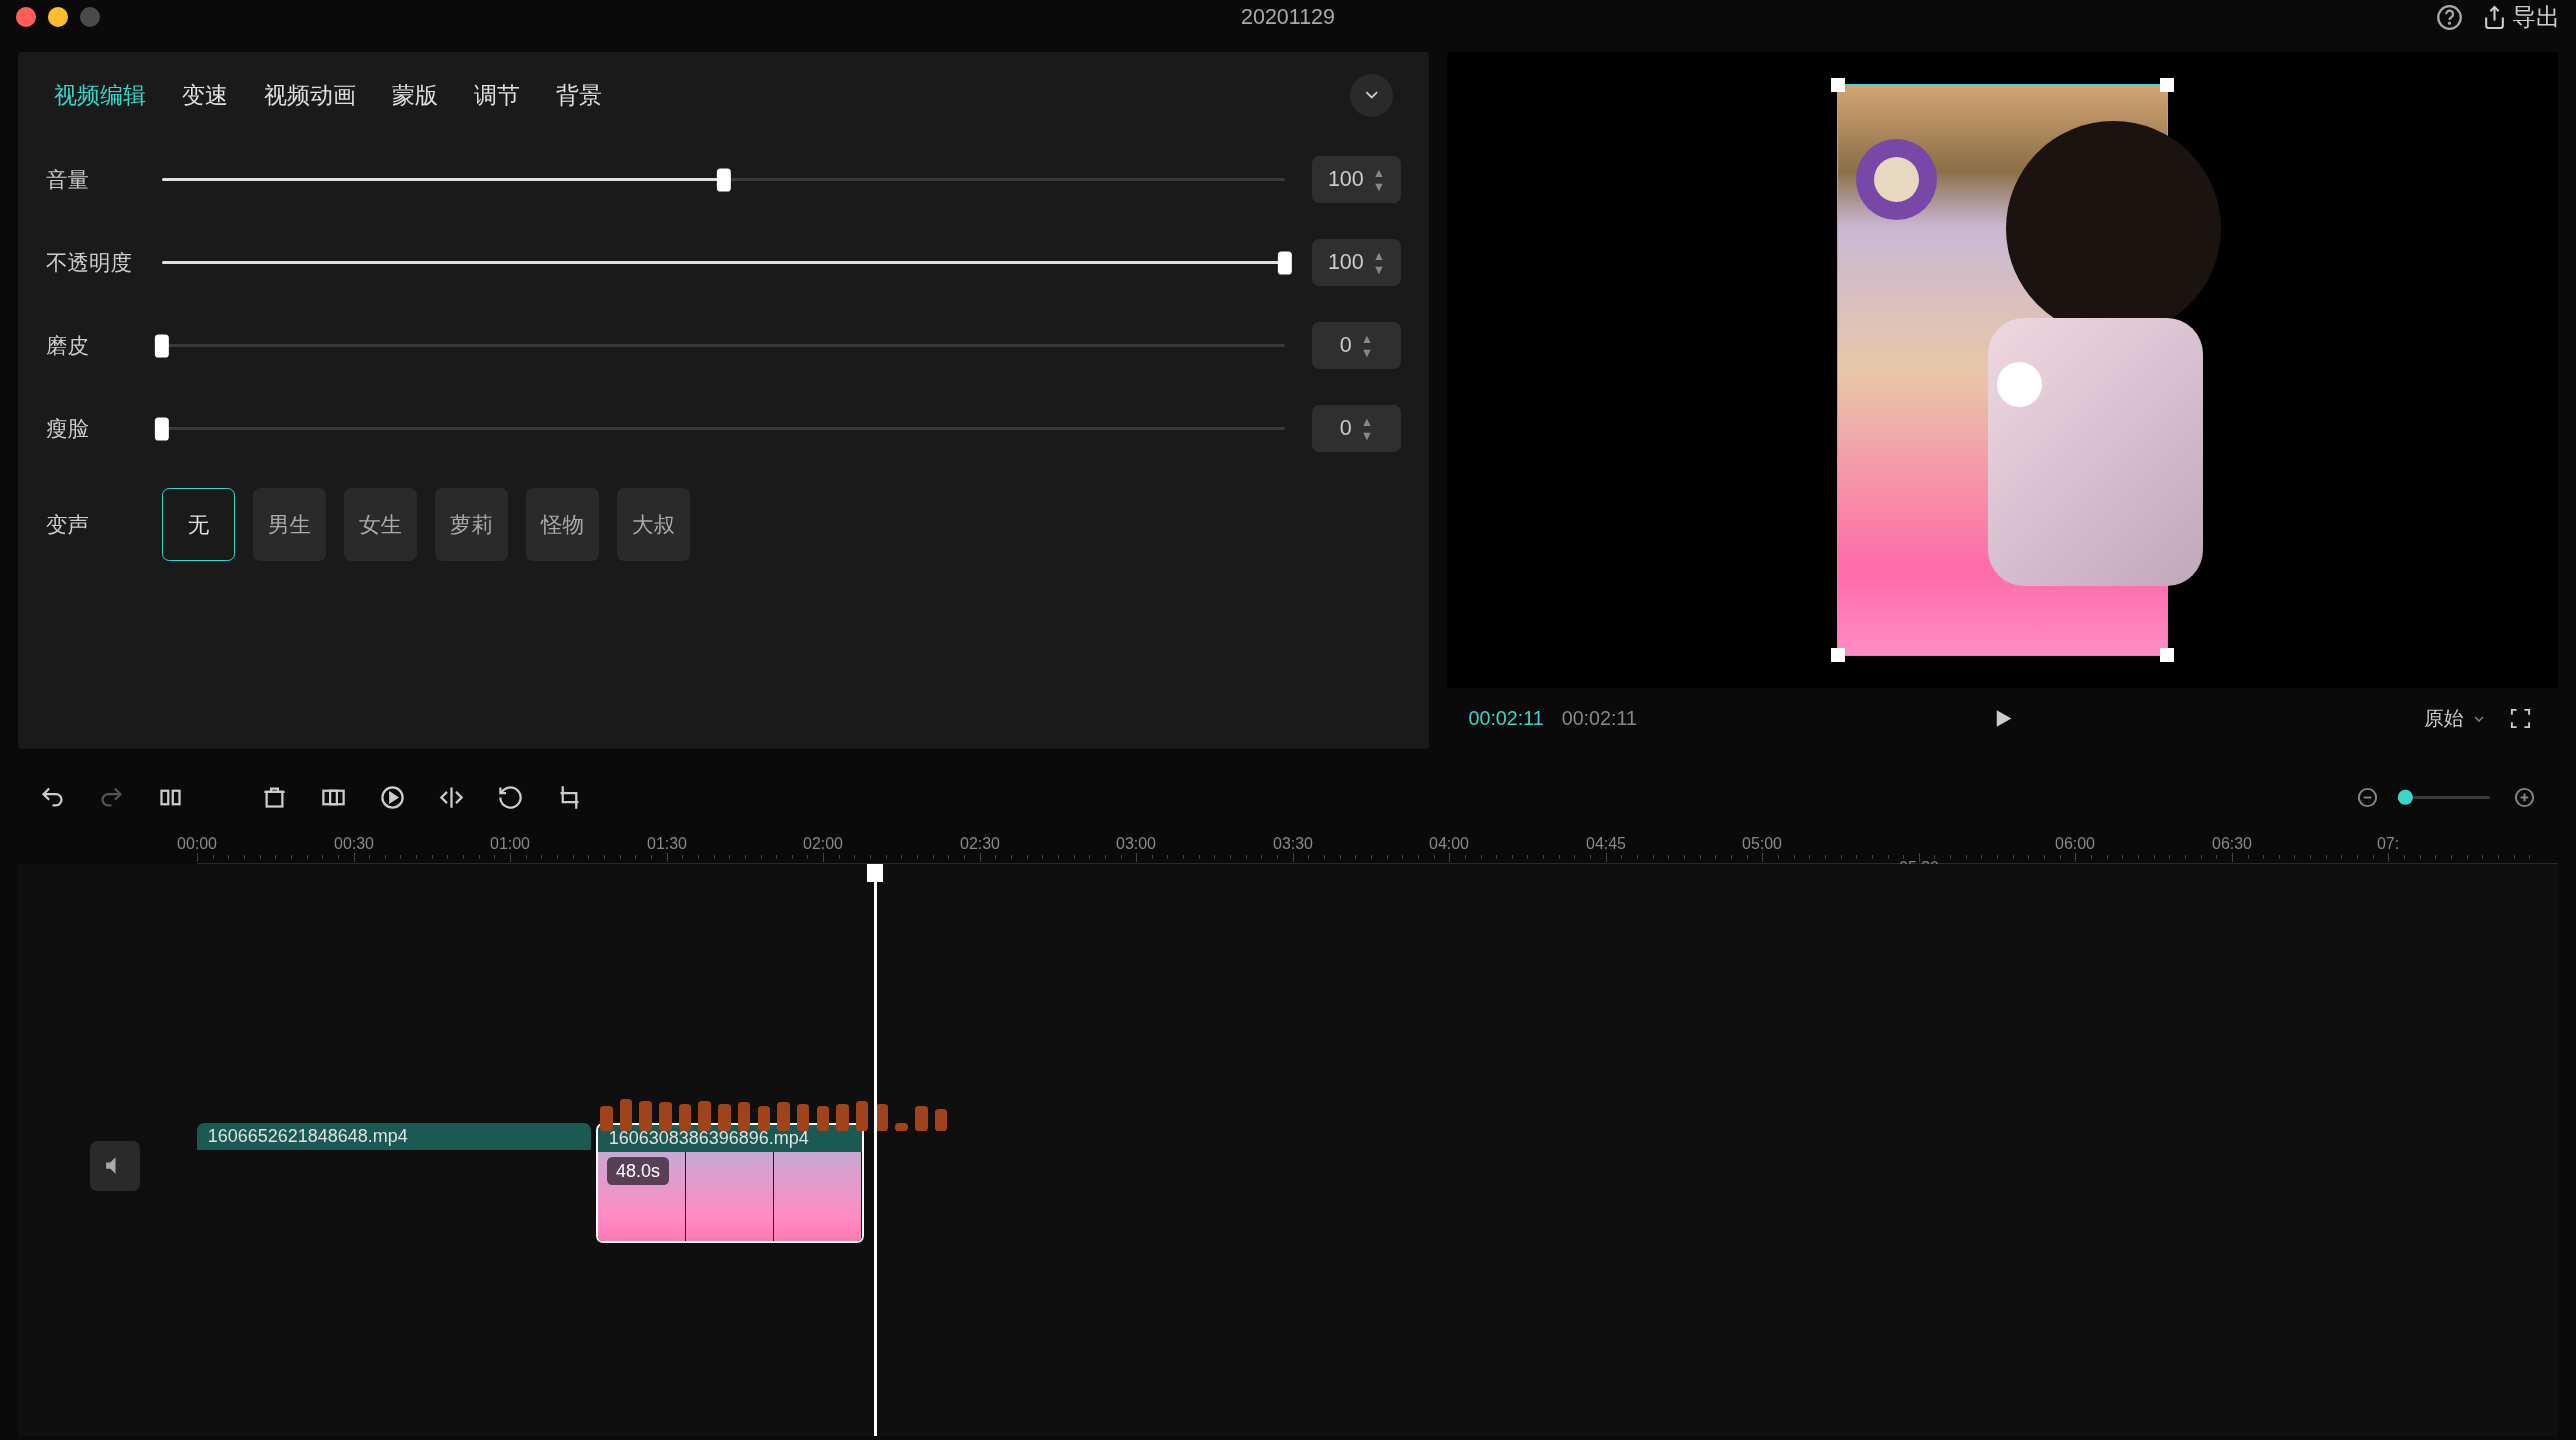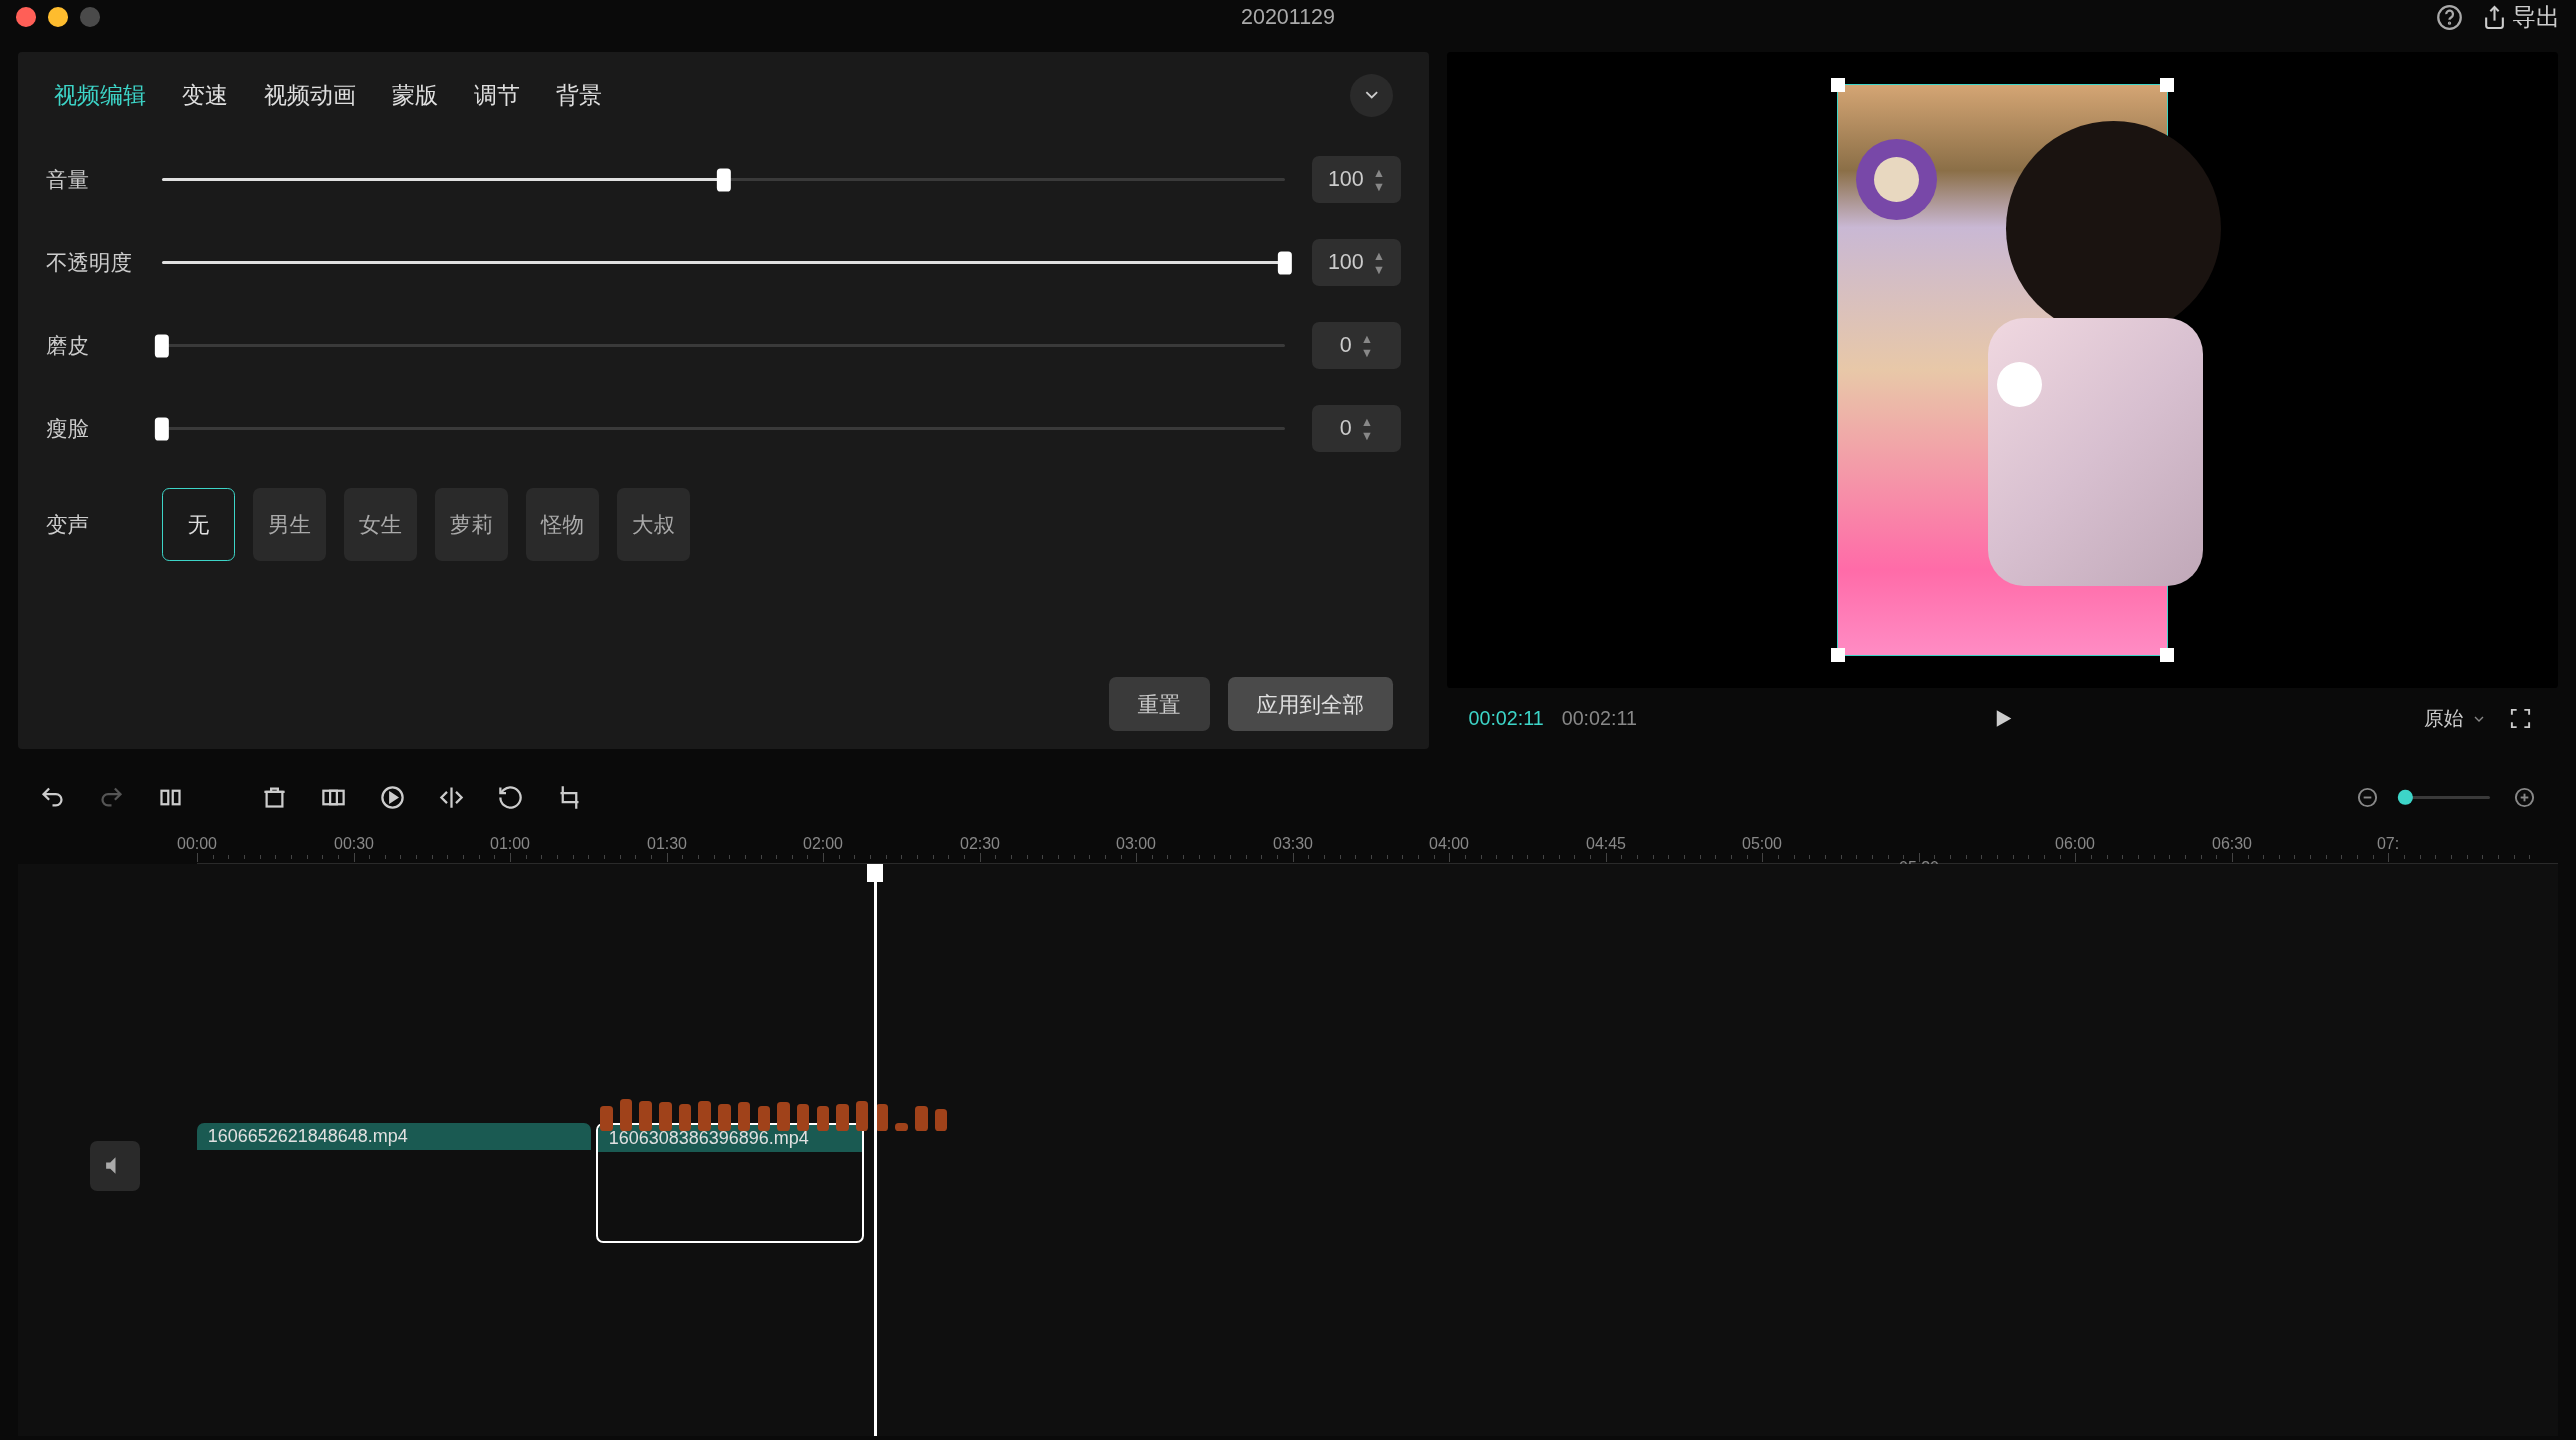"重置" div.panel-footer { html: <div> <button>重置</button> <button>应用到全部</button> </div> -> none }
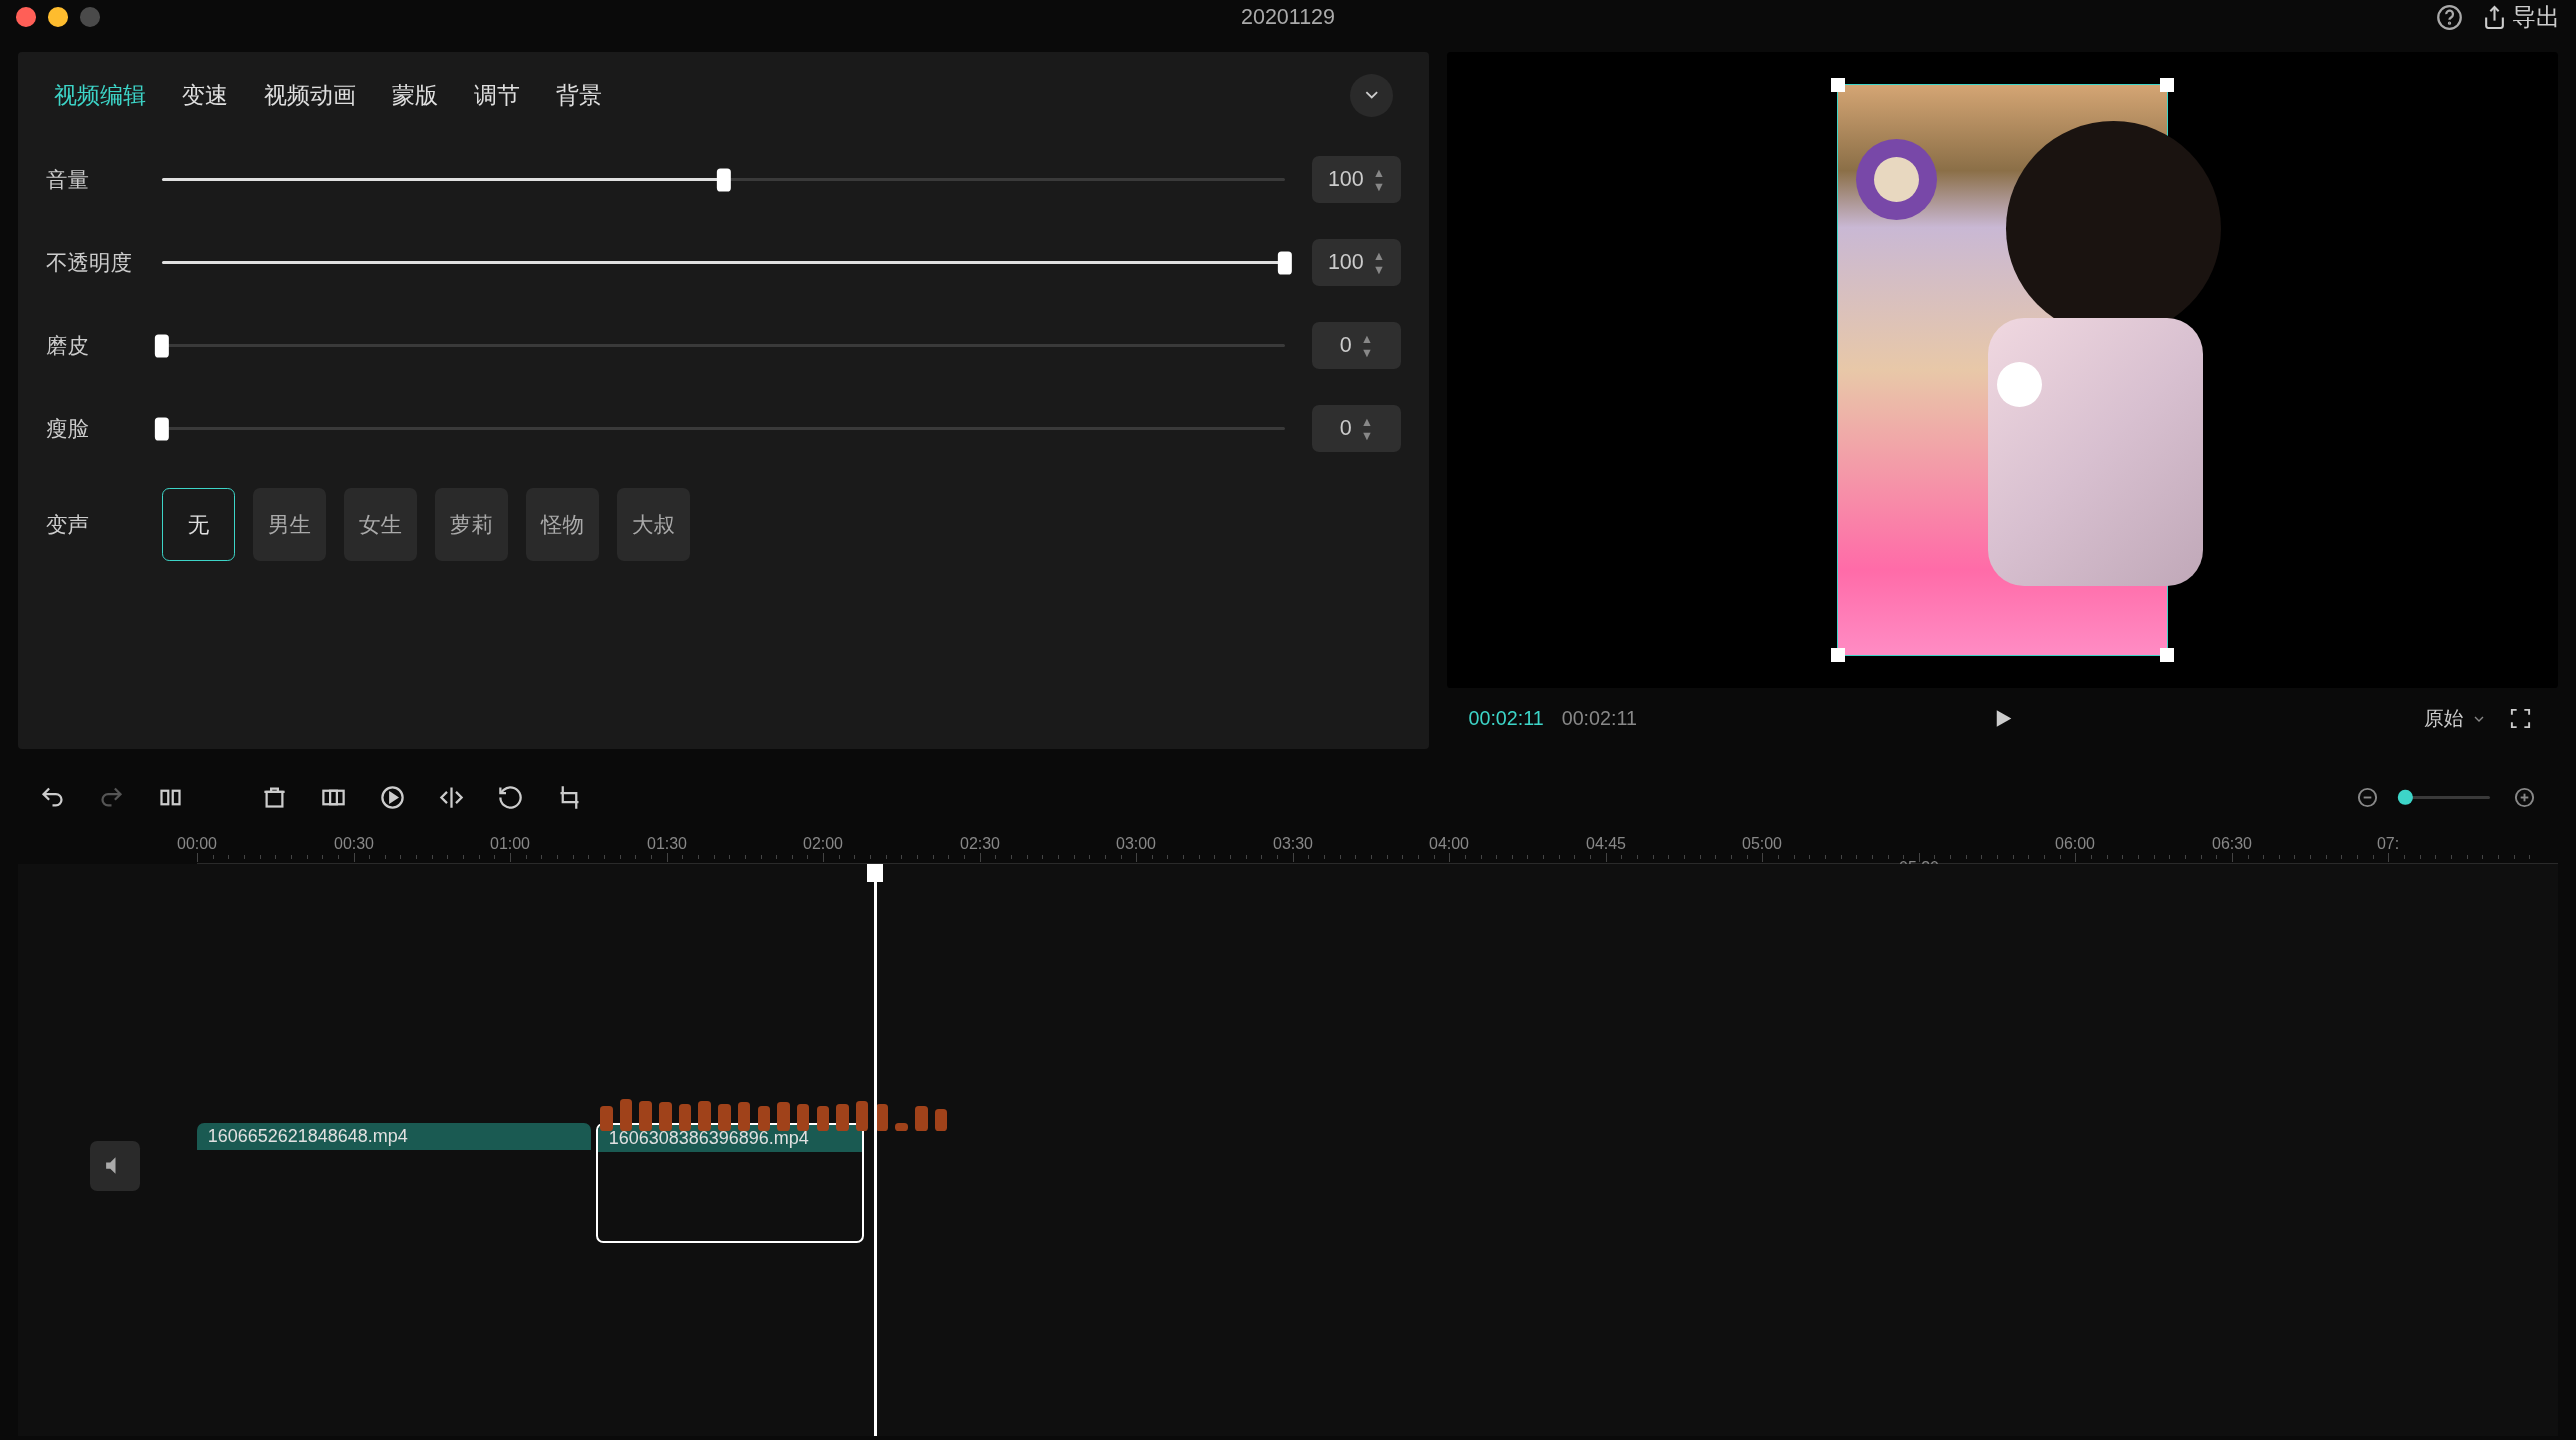"48.0s" div.clip-body { html: none -> <div> <div>48.0s</div> <div></div> <div></div> <div></div> </div> }
